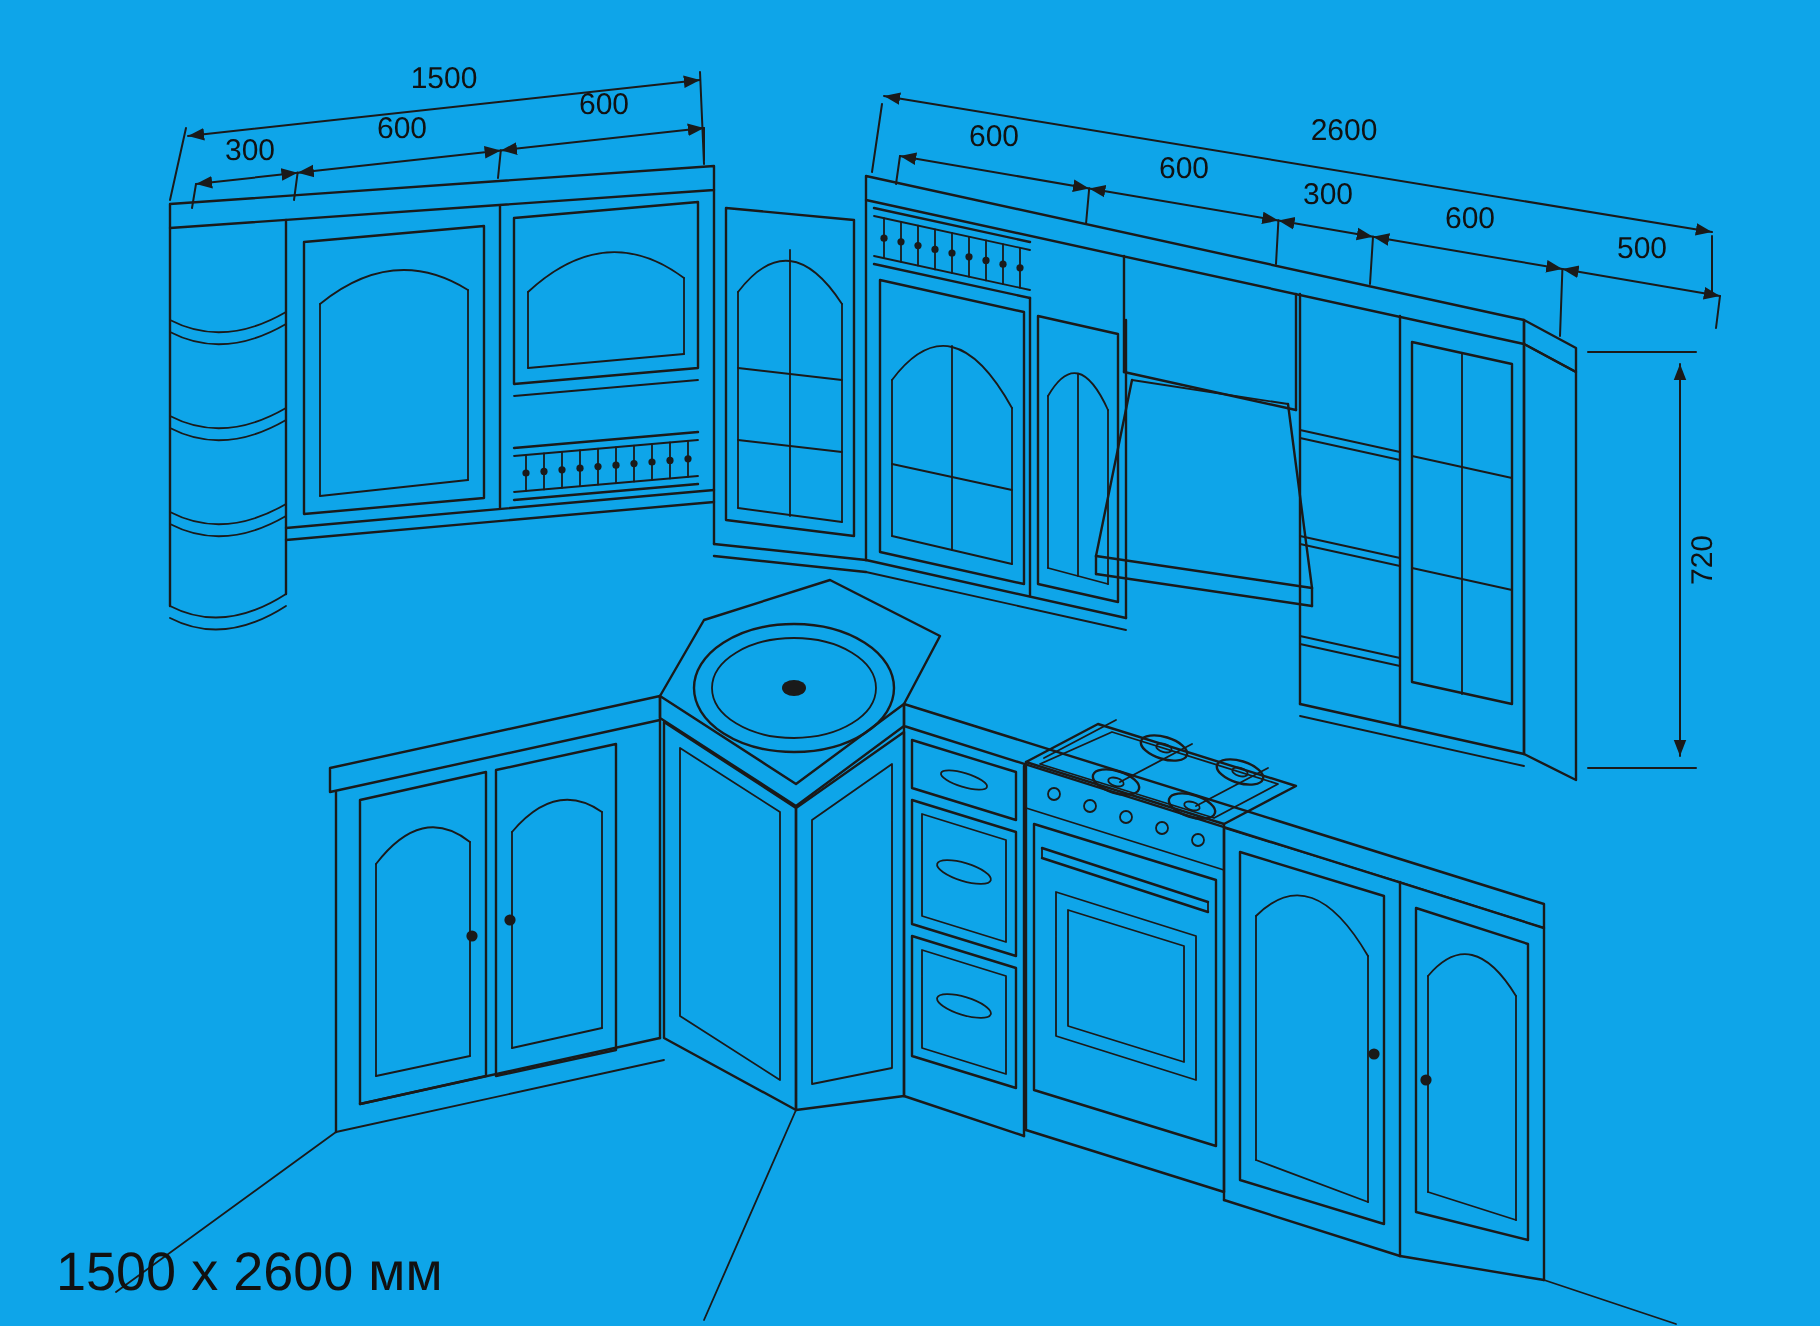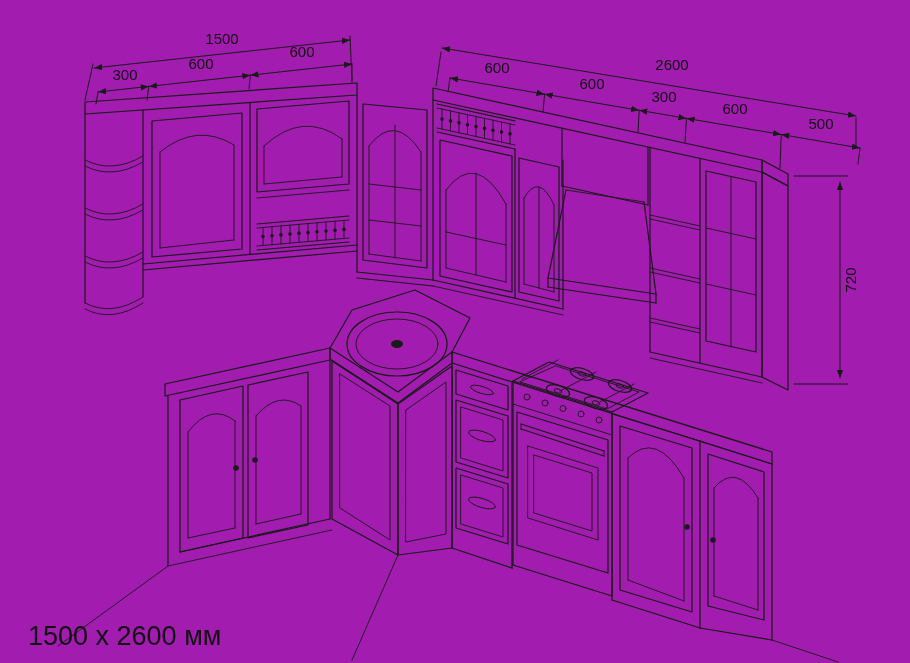"1500" .canvas { background: #a21caf -> #0ea5e9 }
